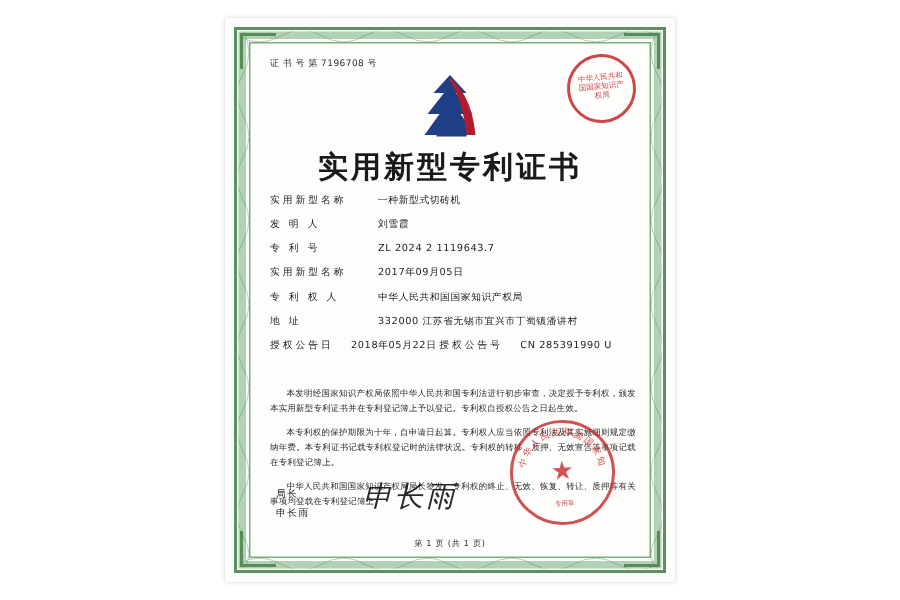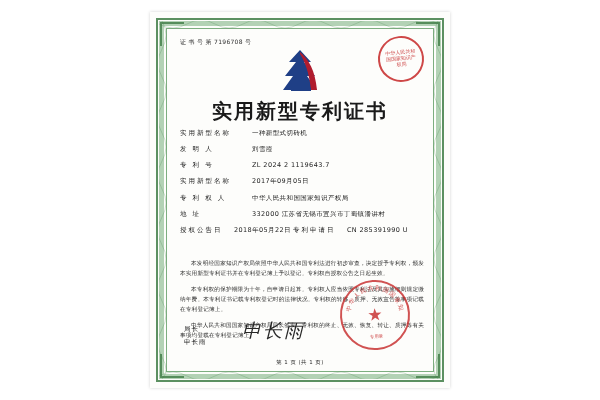"专利申请日" span.field-label { text: 专利申请日 -> 授权公告号 }
